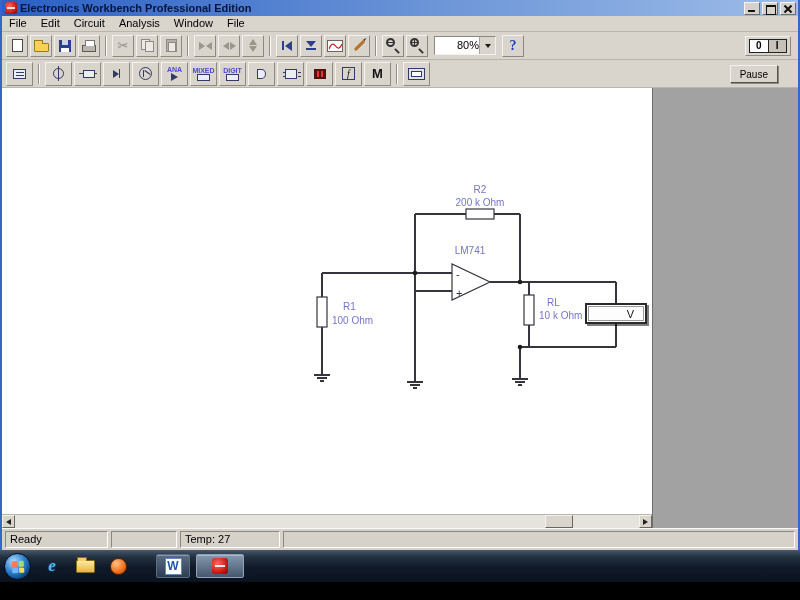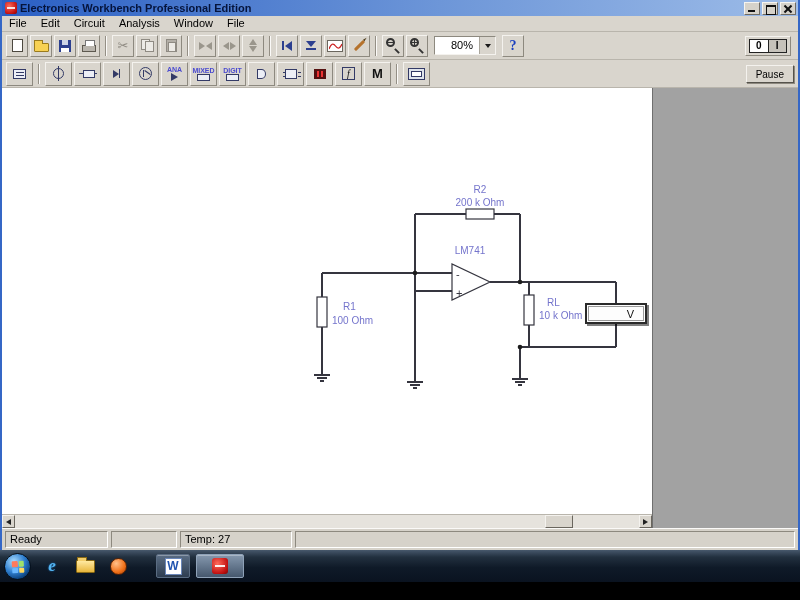"80%" .combo-text { padding: 2px 0 0 16px -> 2px 0 0 22px }
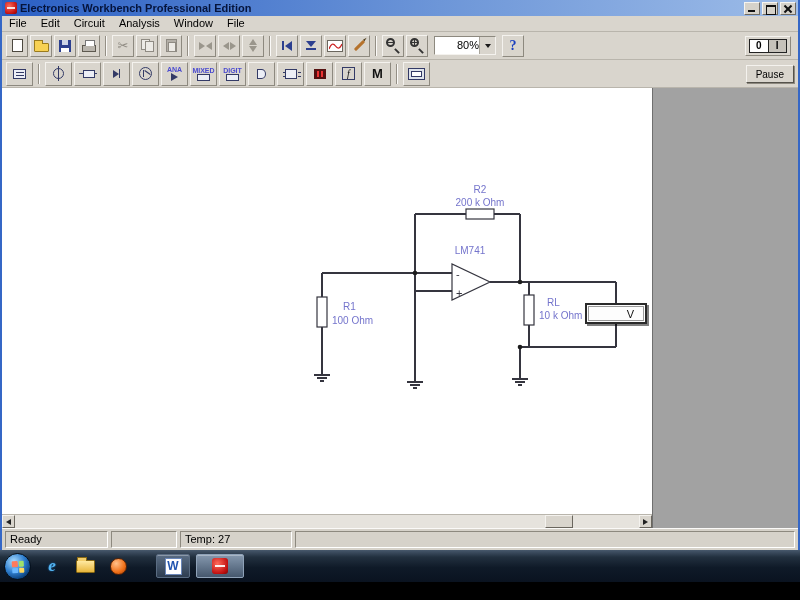"Pause" .pausebtn { margin-right: 1px -> 17px }
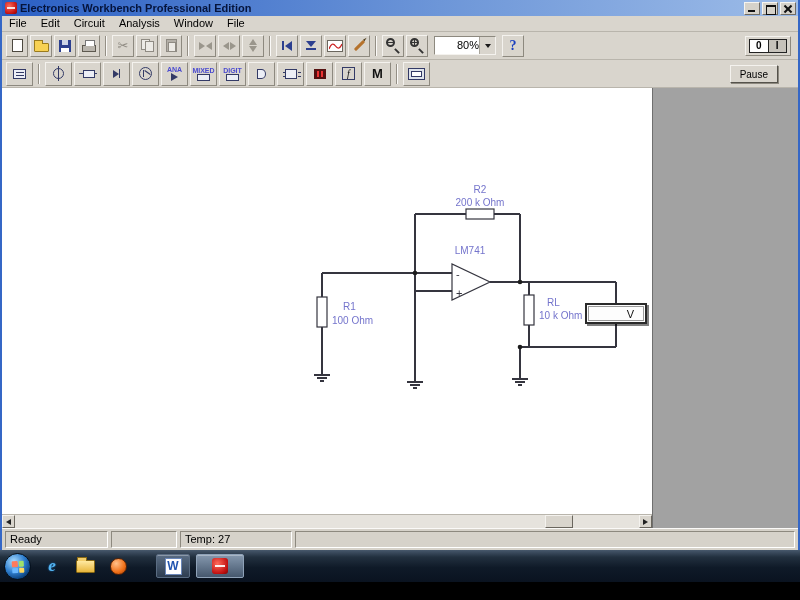"Temp: 27" .sp3 { width: 112px -> 100px }
